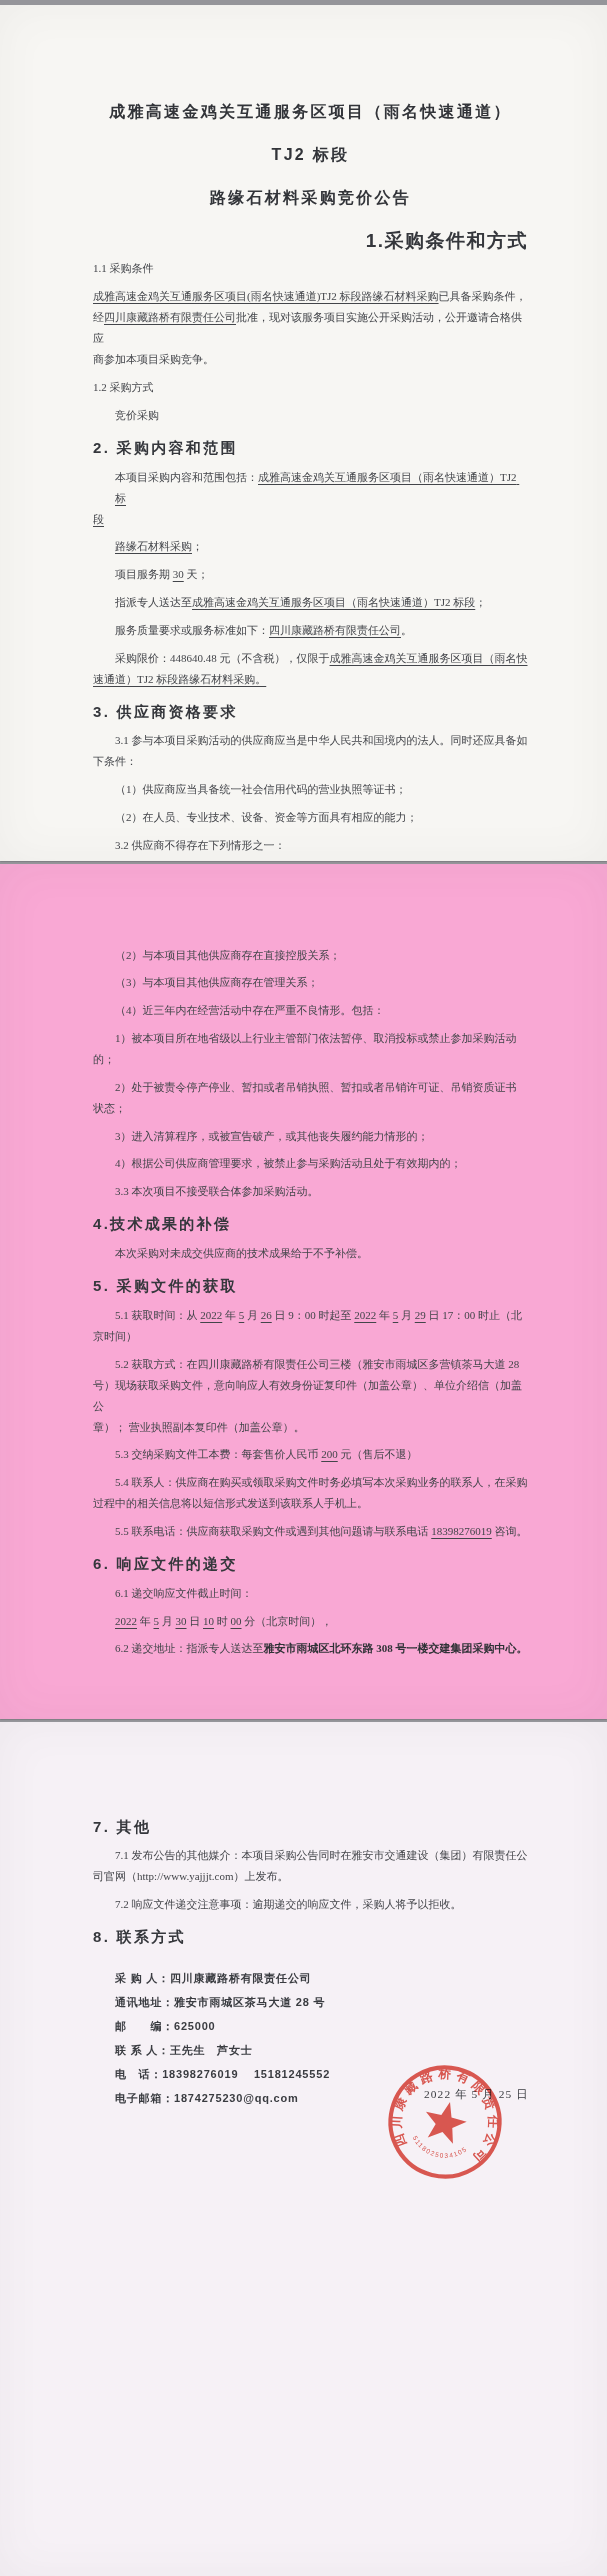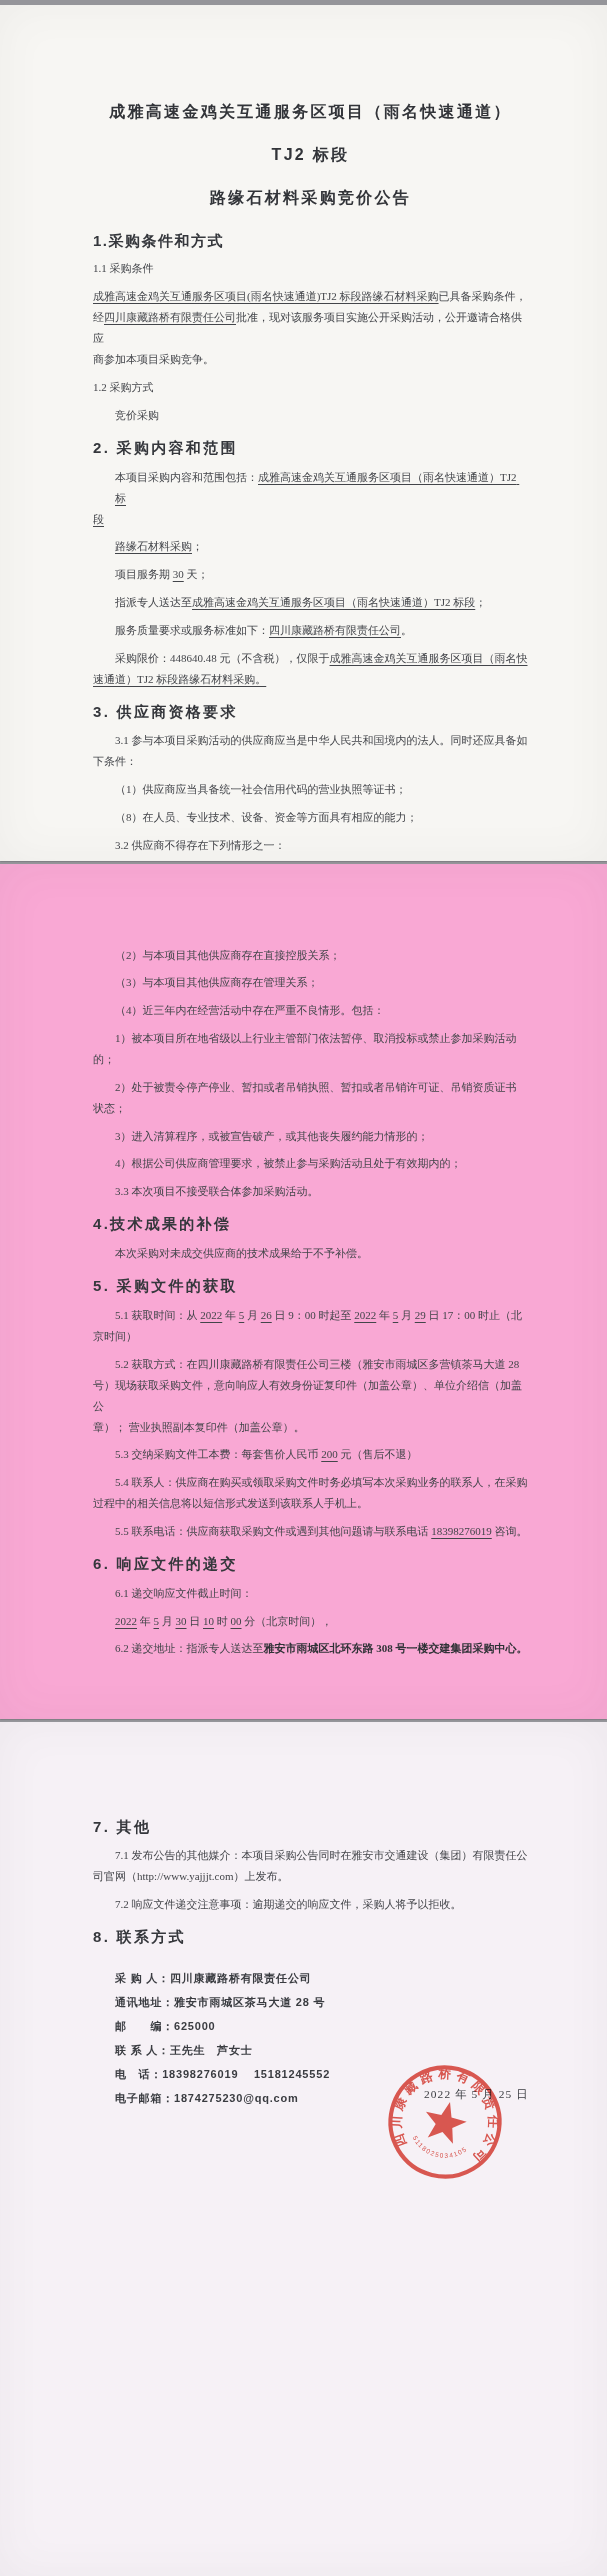"1.采购条件和方式" .hs .line { font-size: 15px -> 19px; text-align: none -> right }
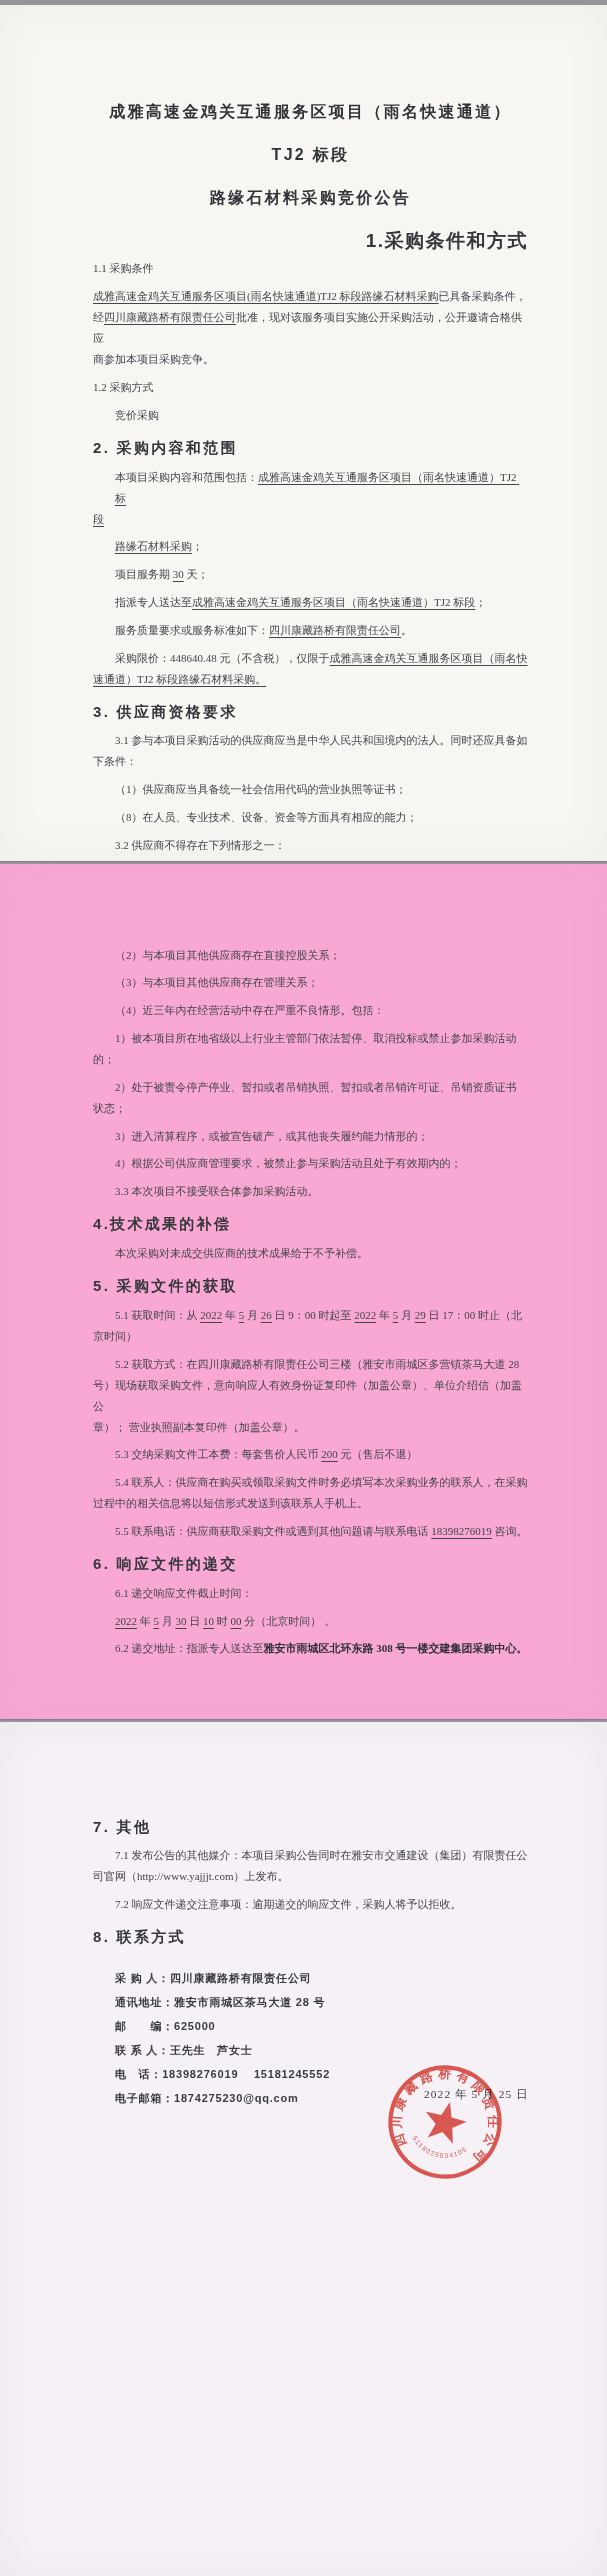"（8）在人员、专业技术、设备、资金等方面具有相应的能力；" span { text: 8 -> 2 }
